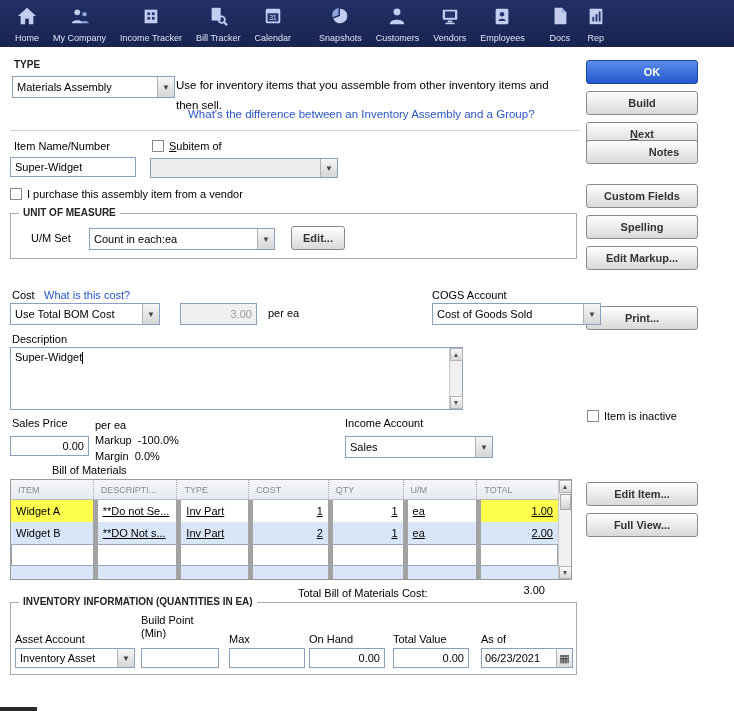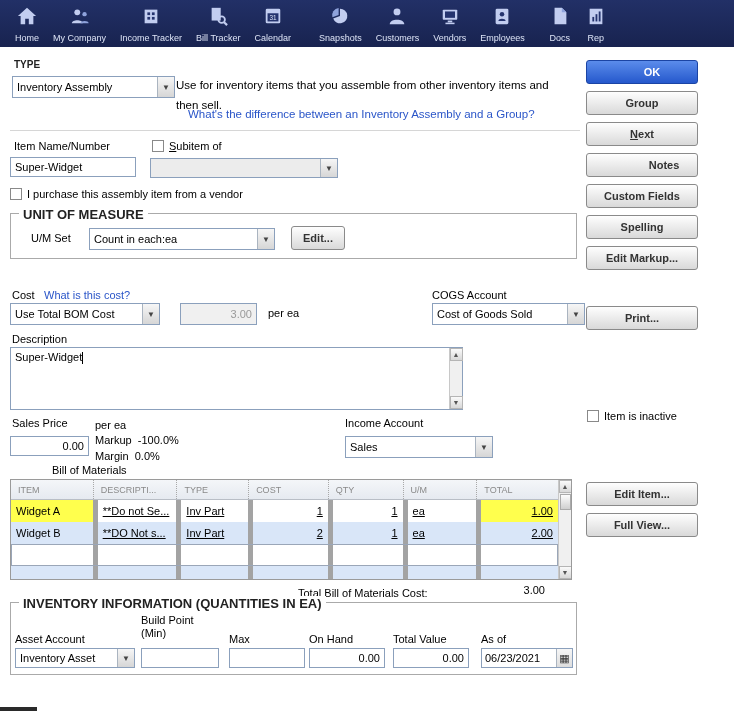"Inventory Assembly" span.combo-text { text: Inventory -> Materials }
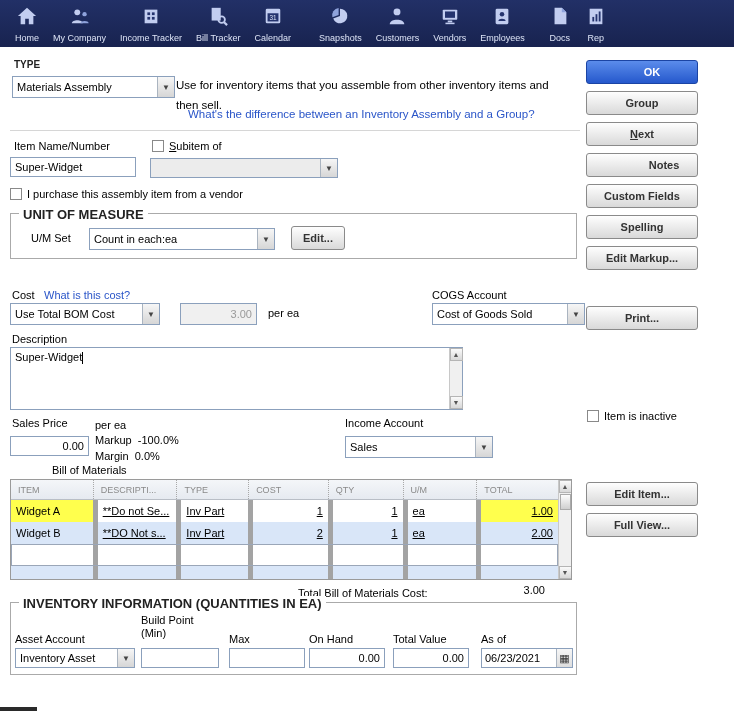"Group" button.btn { text: Group -> Build }
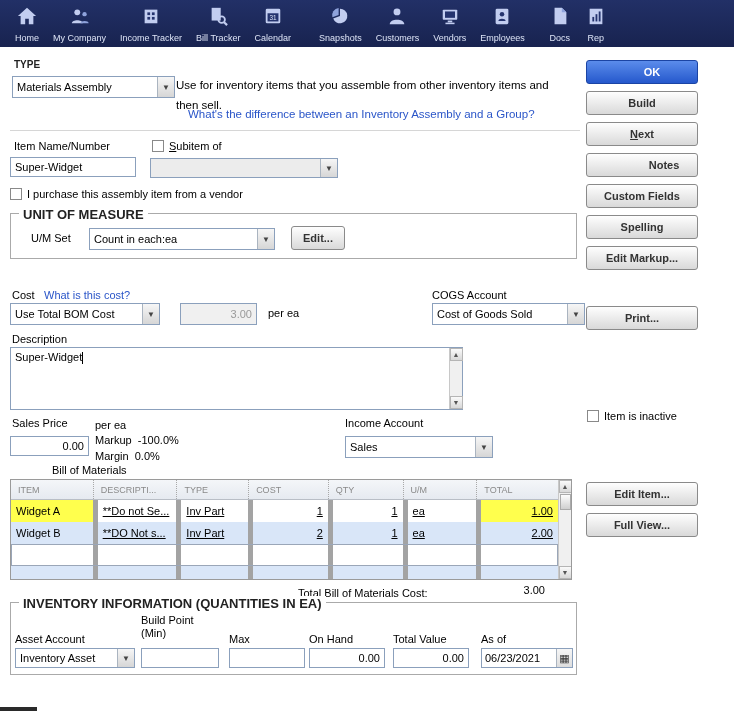"Notes" button.btn { top: 153px -> 140px }
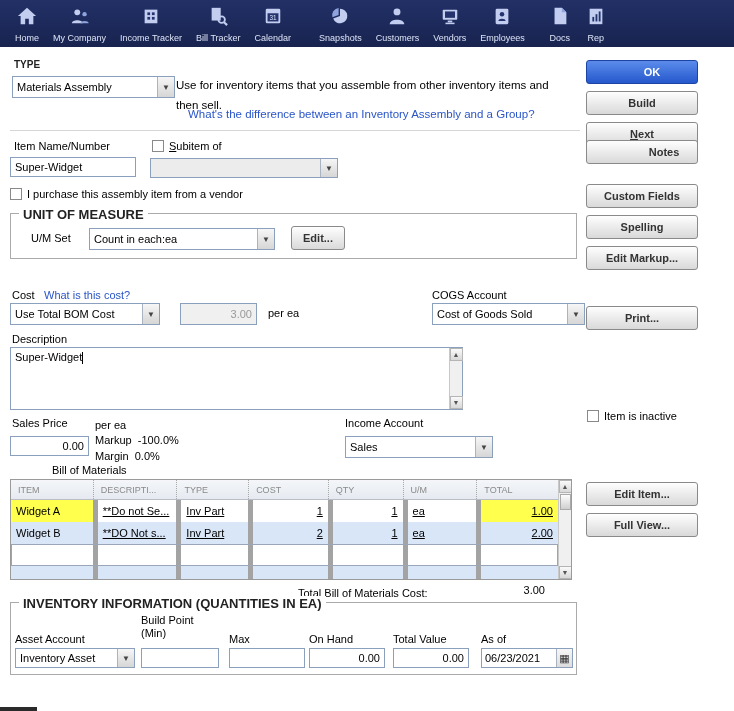"UNIT OF MEASURE" .legend { font-size: 13px -> 10px }
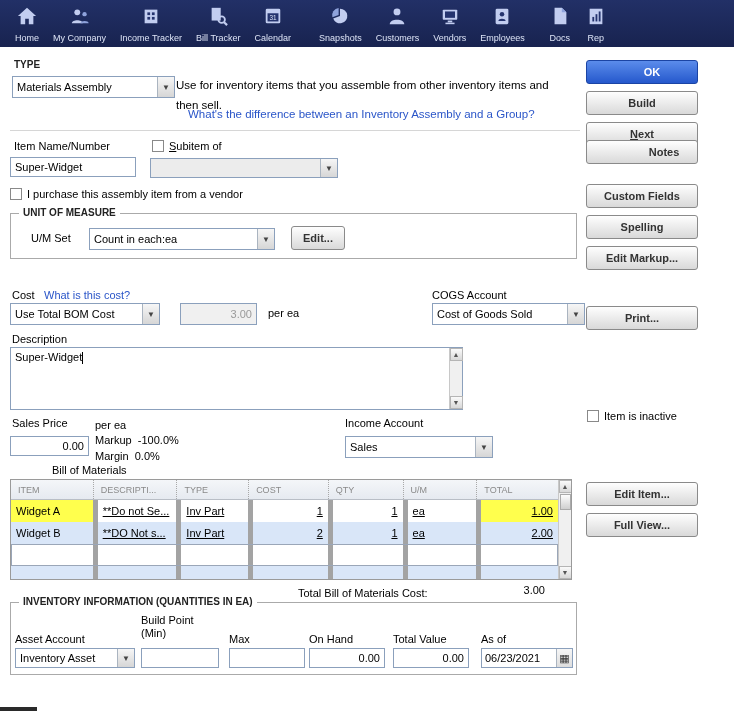"Cost of Goods Sold" div.combo { width: 153px -> 169px }
